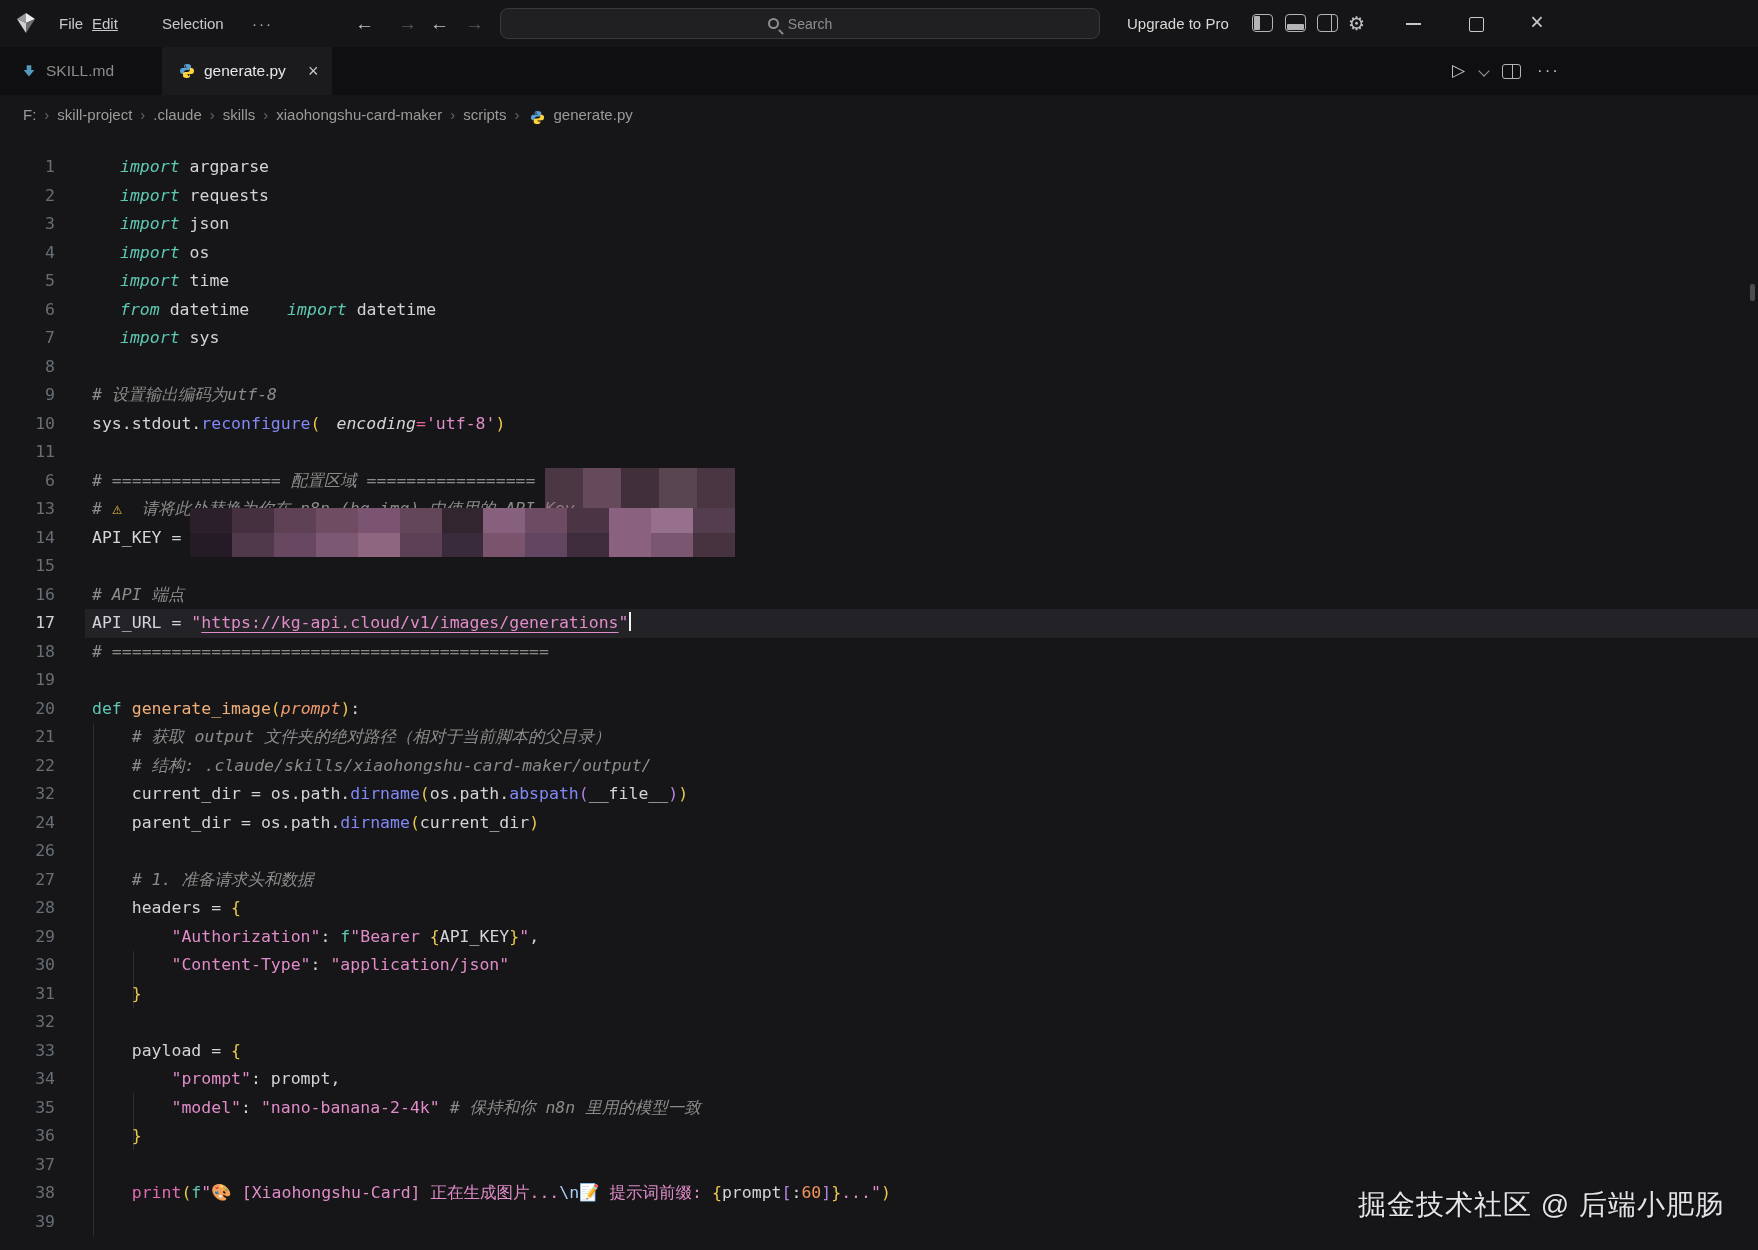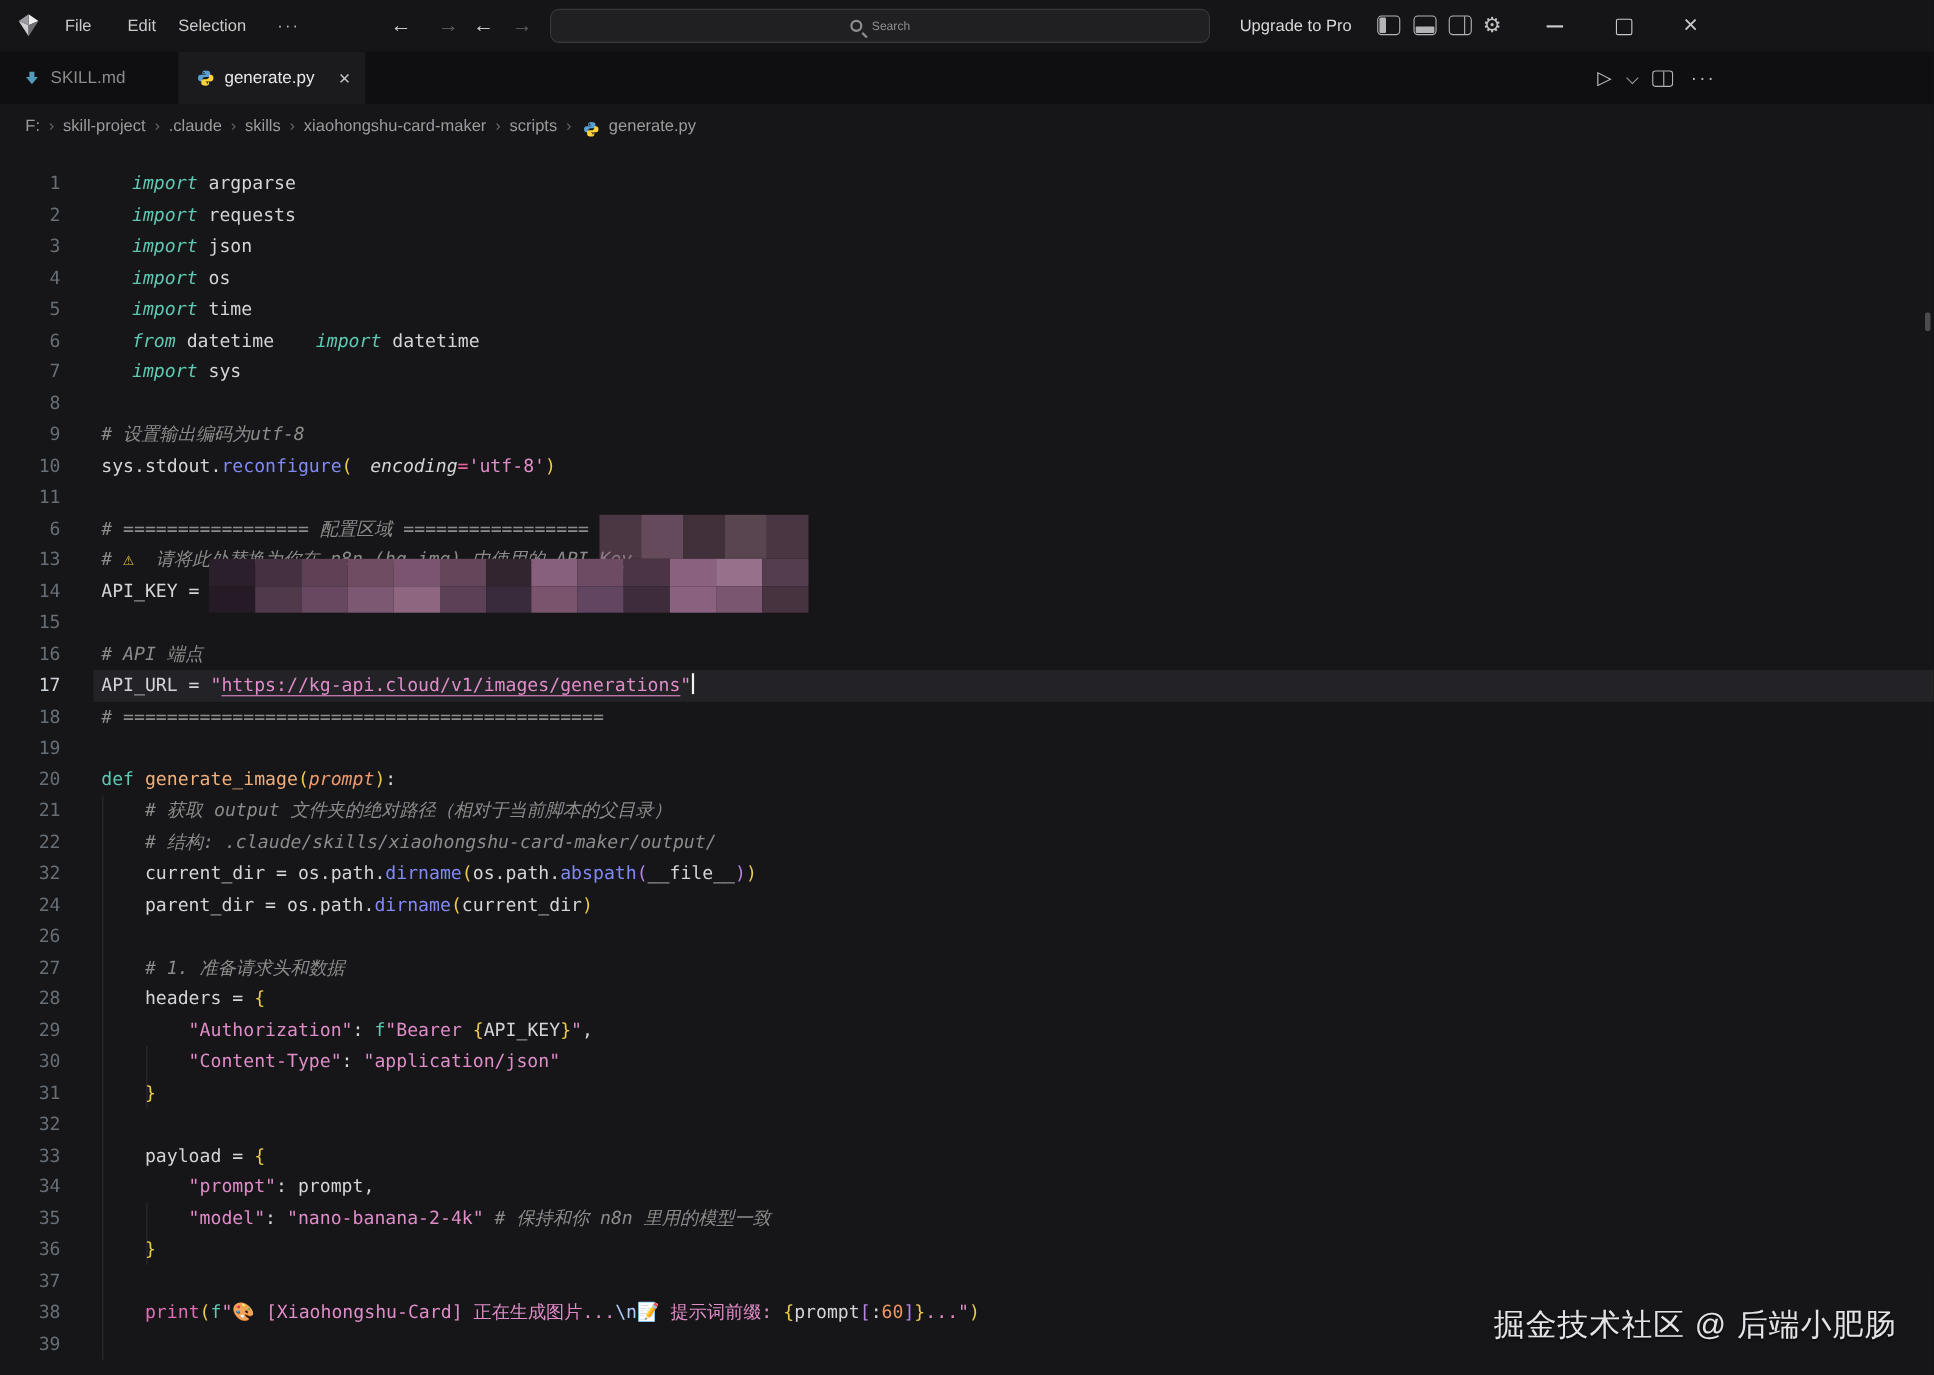"Edit" .m-edit { left: 112px -> 88px; text-decoration: none -> underline }
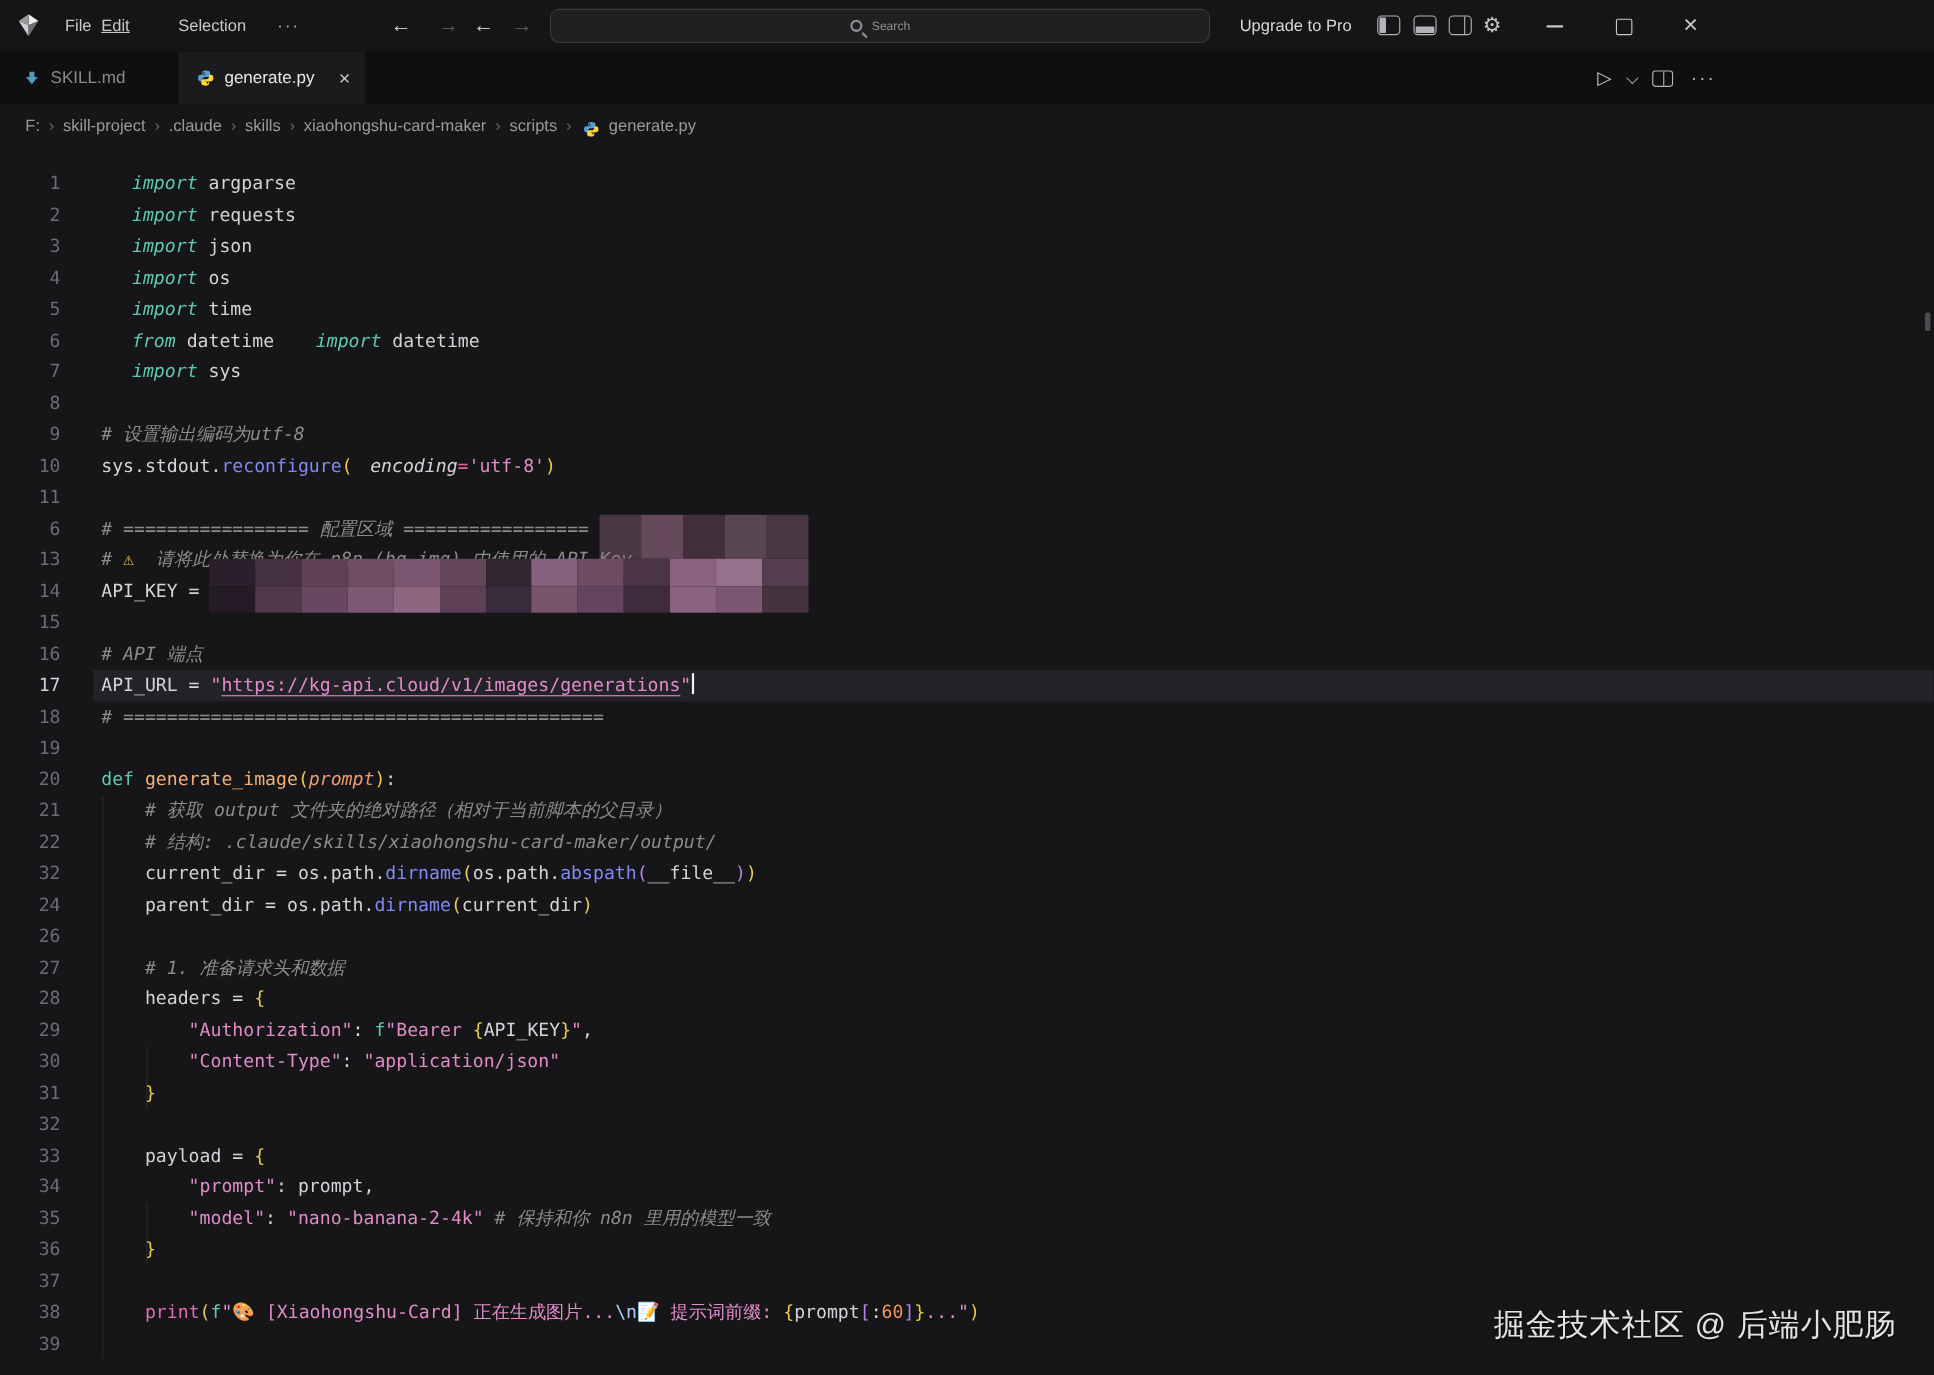"Search" .search-text { font-size: 11px -> 14px }
